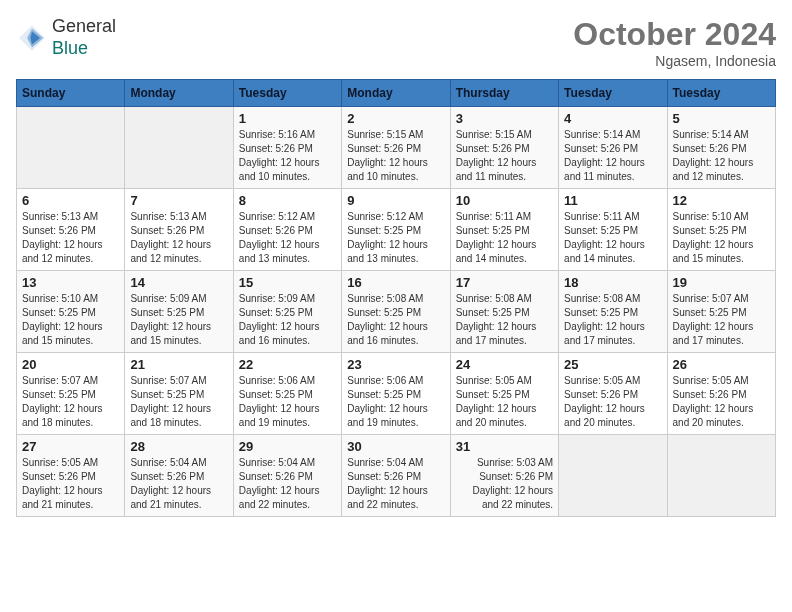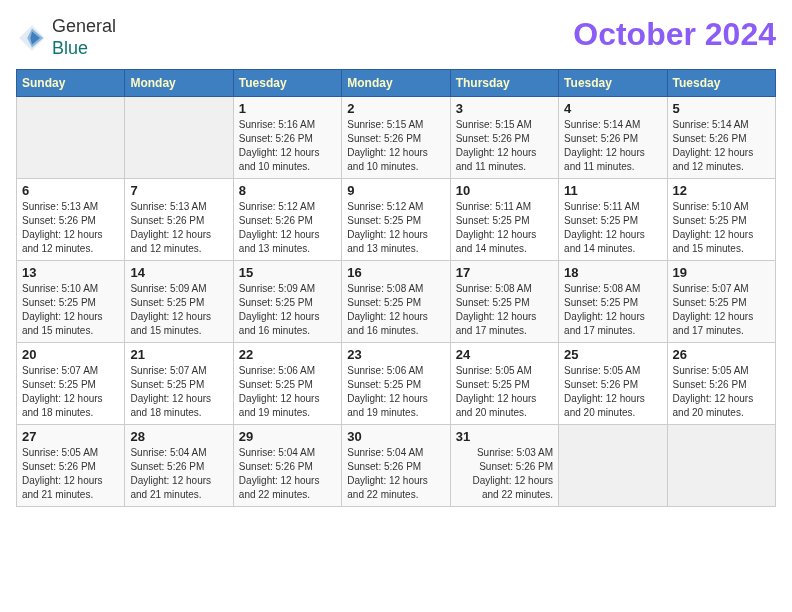"October 2024" .month-title { color: #8b5cf6 -> #737373 }
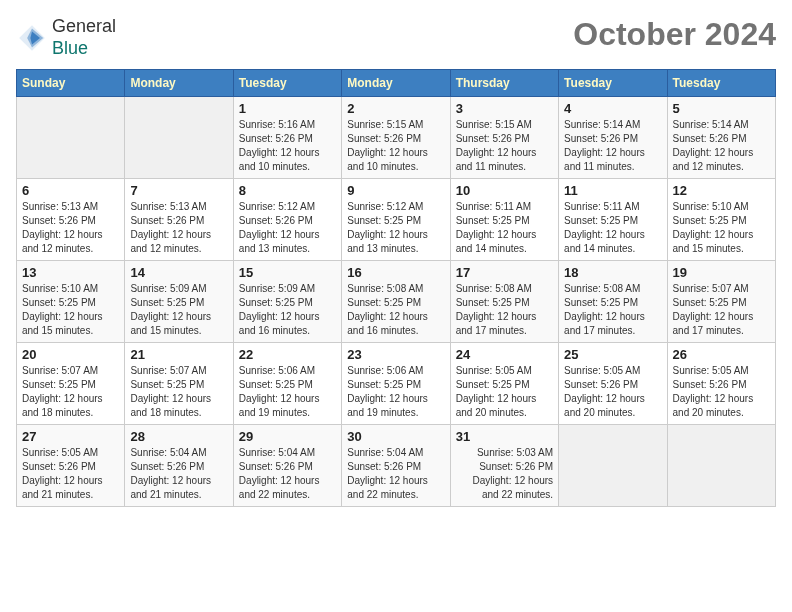"Ngasem, Indonesia" div.location { html: none -> <div>Ngasem, Indonesia</div> }
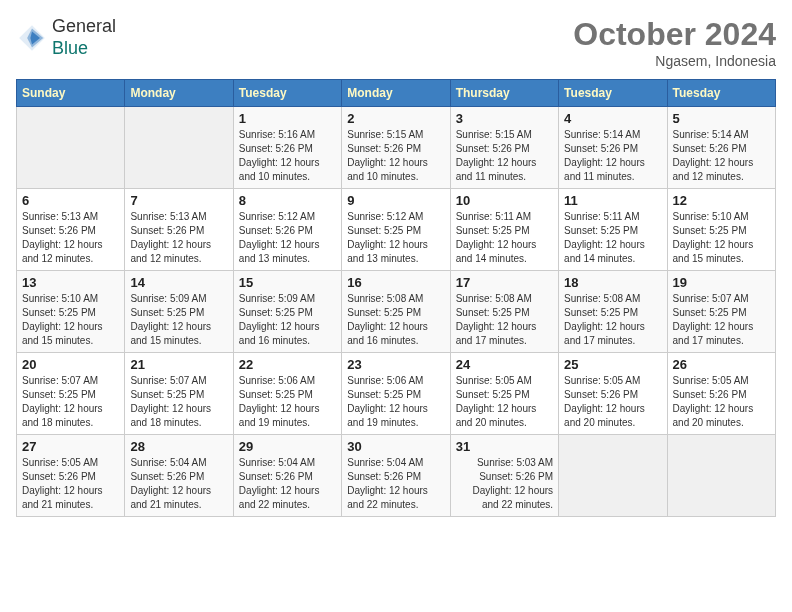"Sunday" thead th { color: #fef9c3 -> #0f172a }
